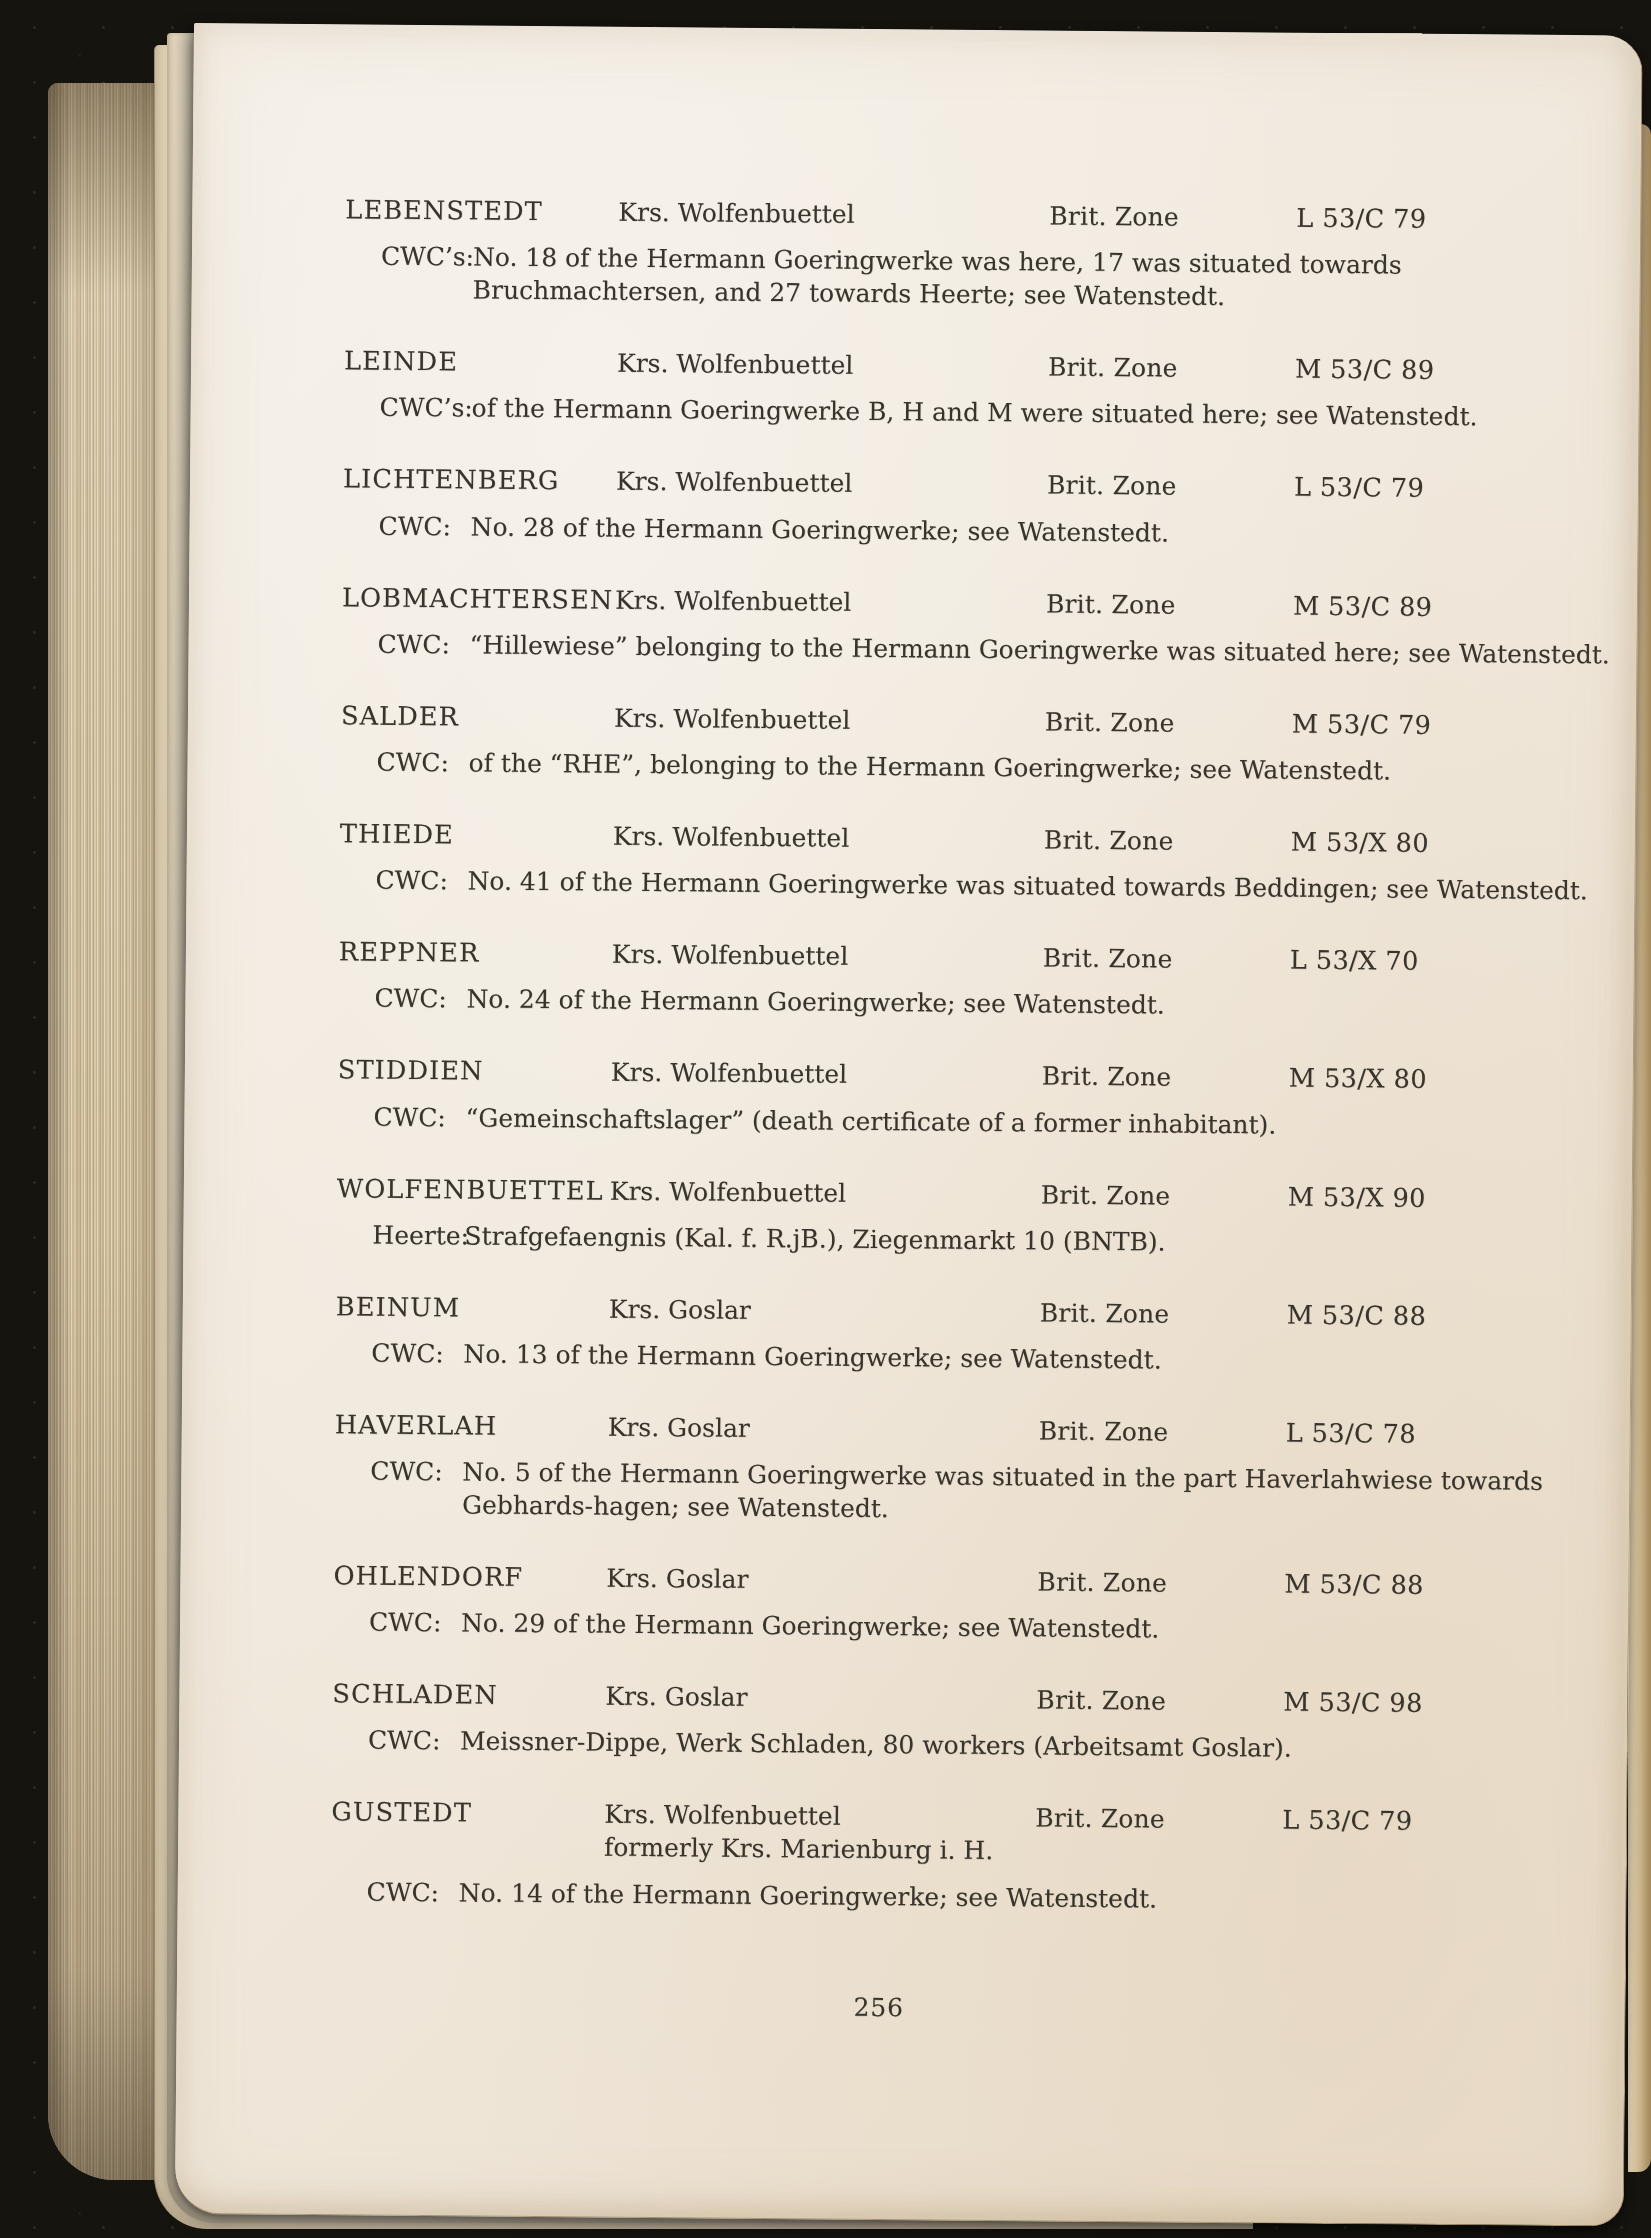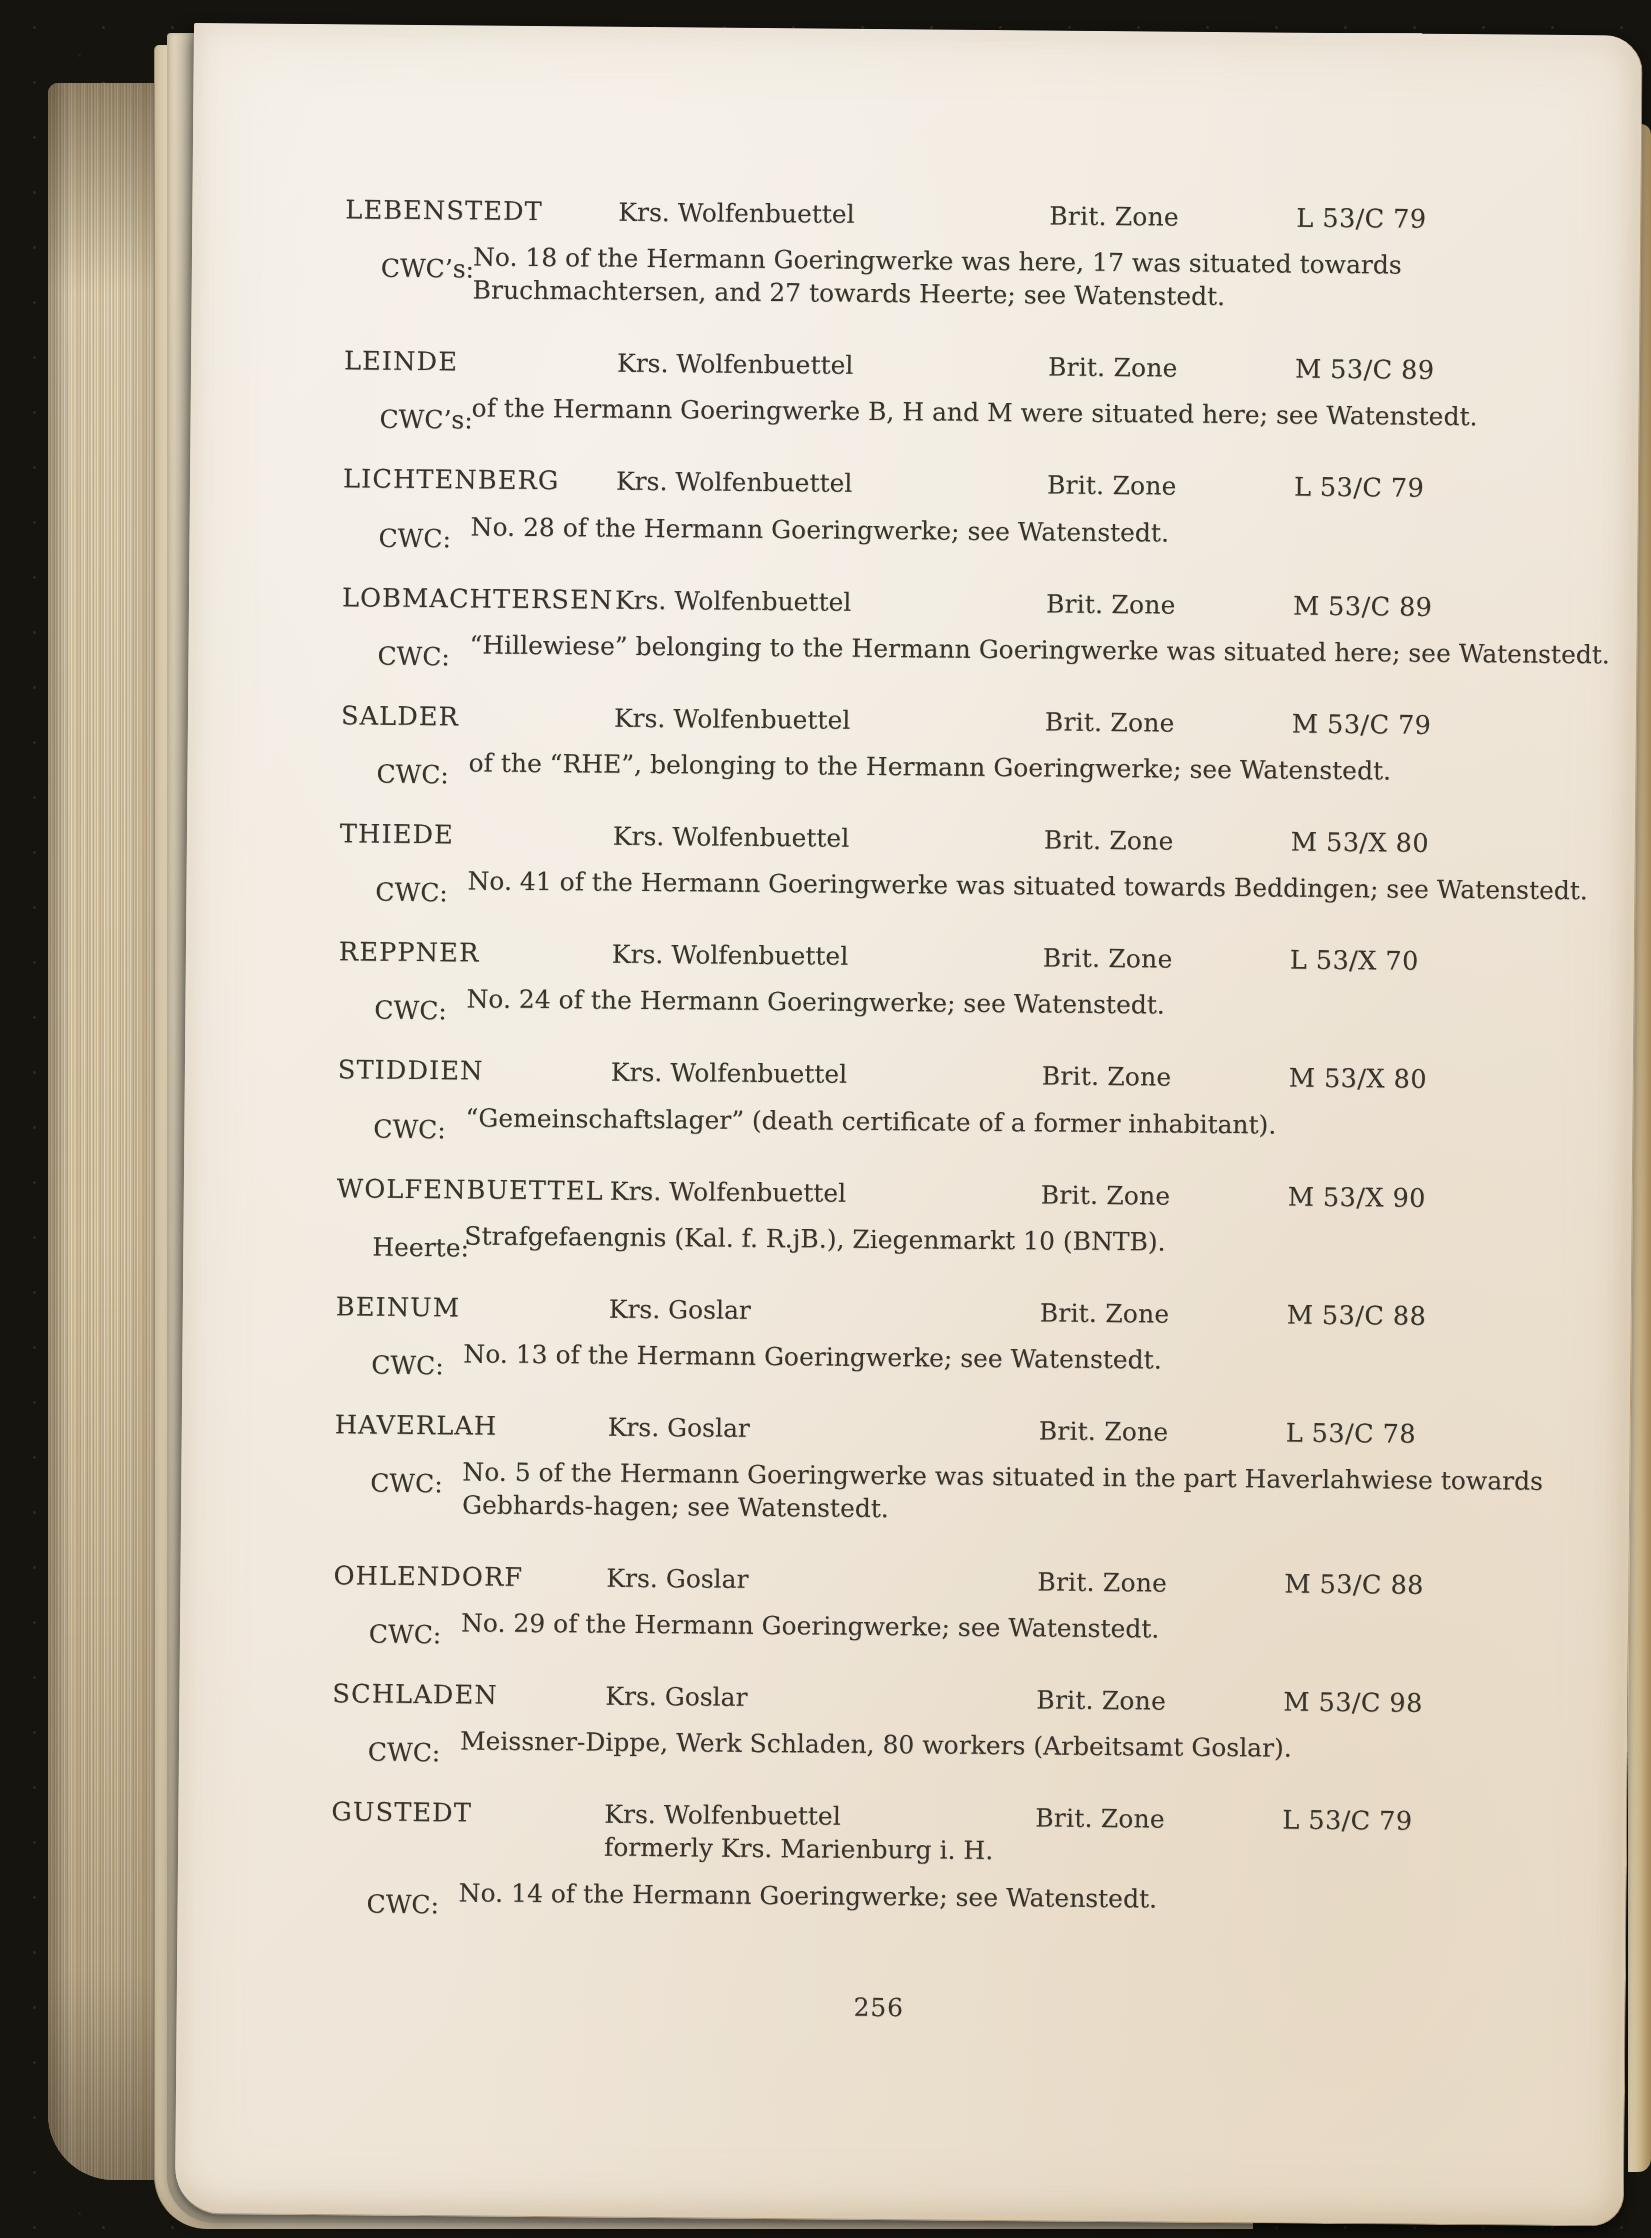"CWC’s:" .cwc-label { top: 12px -> 0 }
